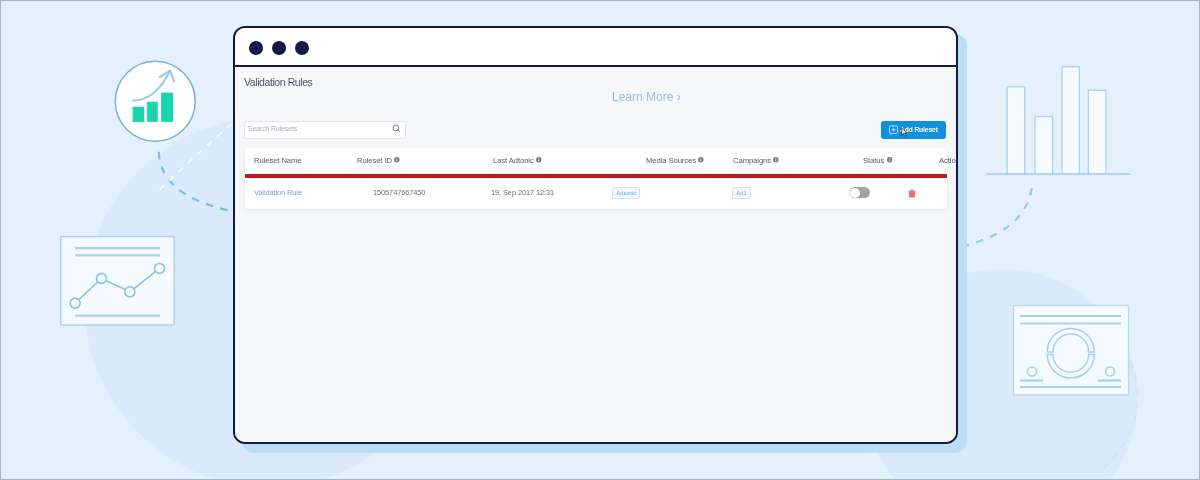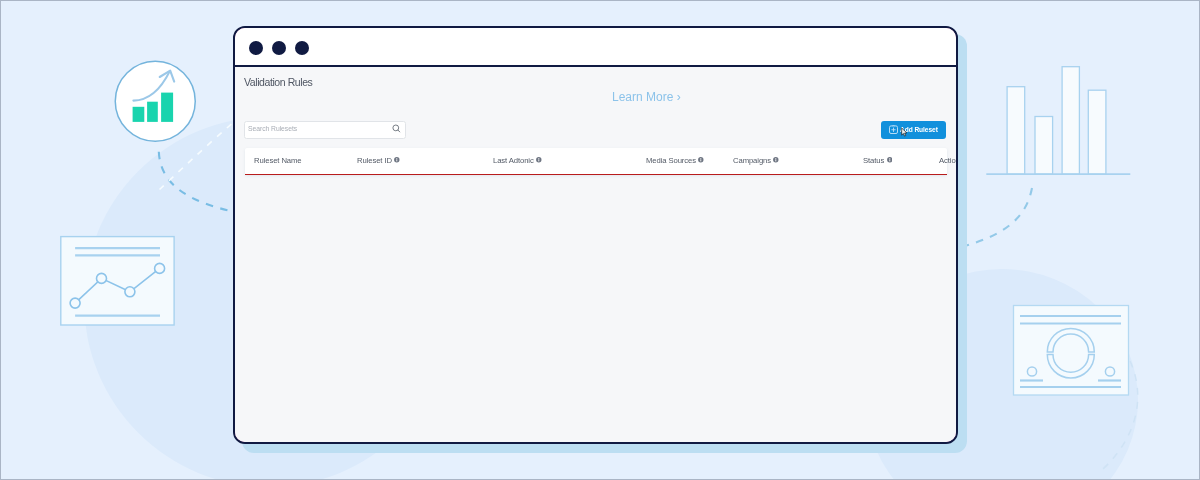"Ruleset Name" .thead { border-bottom: 1px solid #b91c1c -> 4px solid #b91c1c }
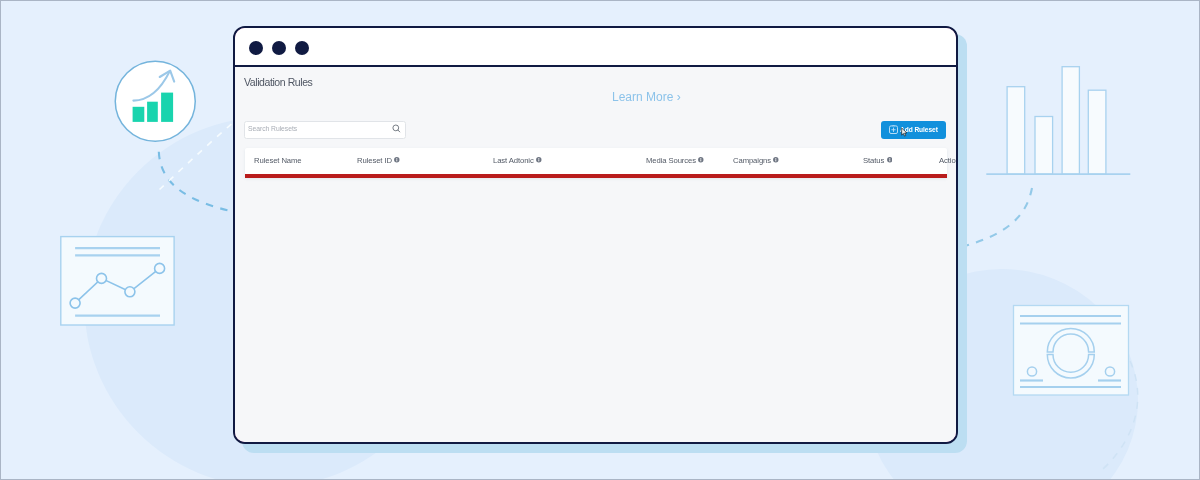"Validation Rule" div.tr { html: none -> <div> <a>Validation Rule</a> <span>1505747667450</span> <span>19, Sep 2017 12:31</span> <span>Adtonic</span> <span>Ad1</span> <span> <span></span> </span> <span> <svg> <path></path> <rect></rect> </svg> </span> </div> }
